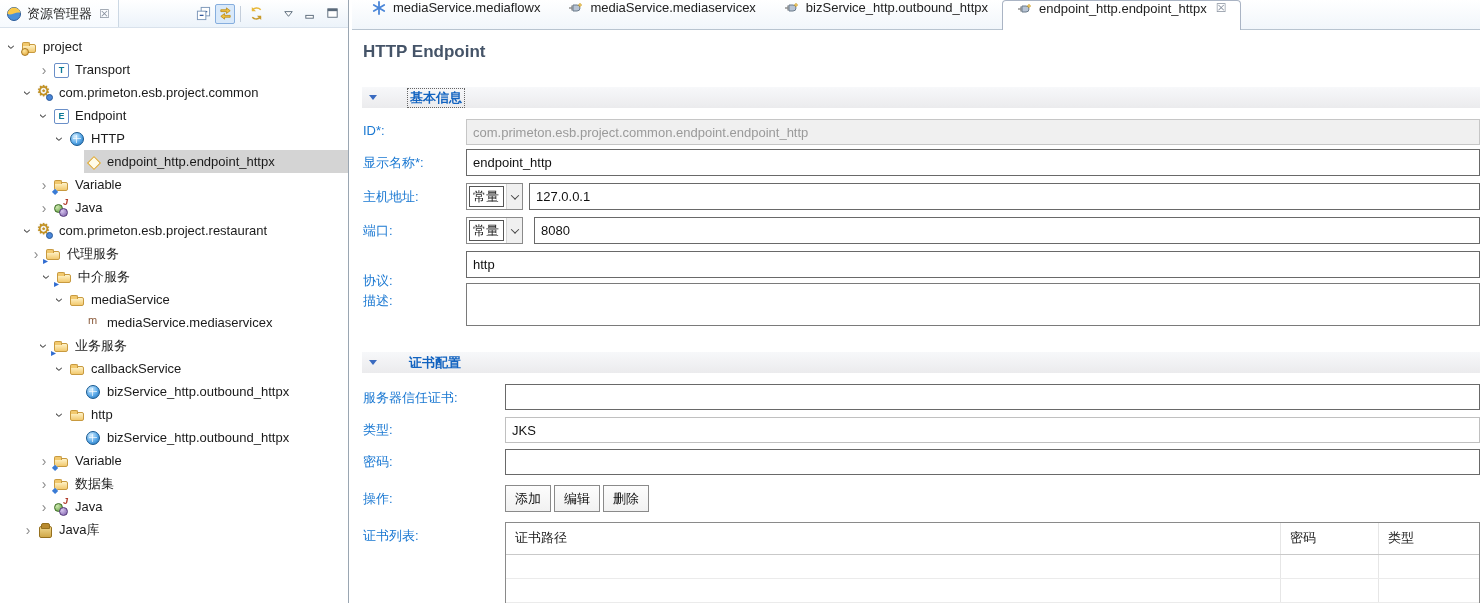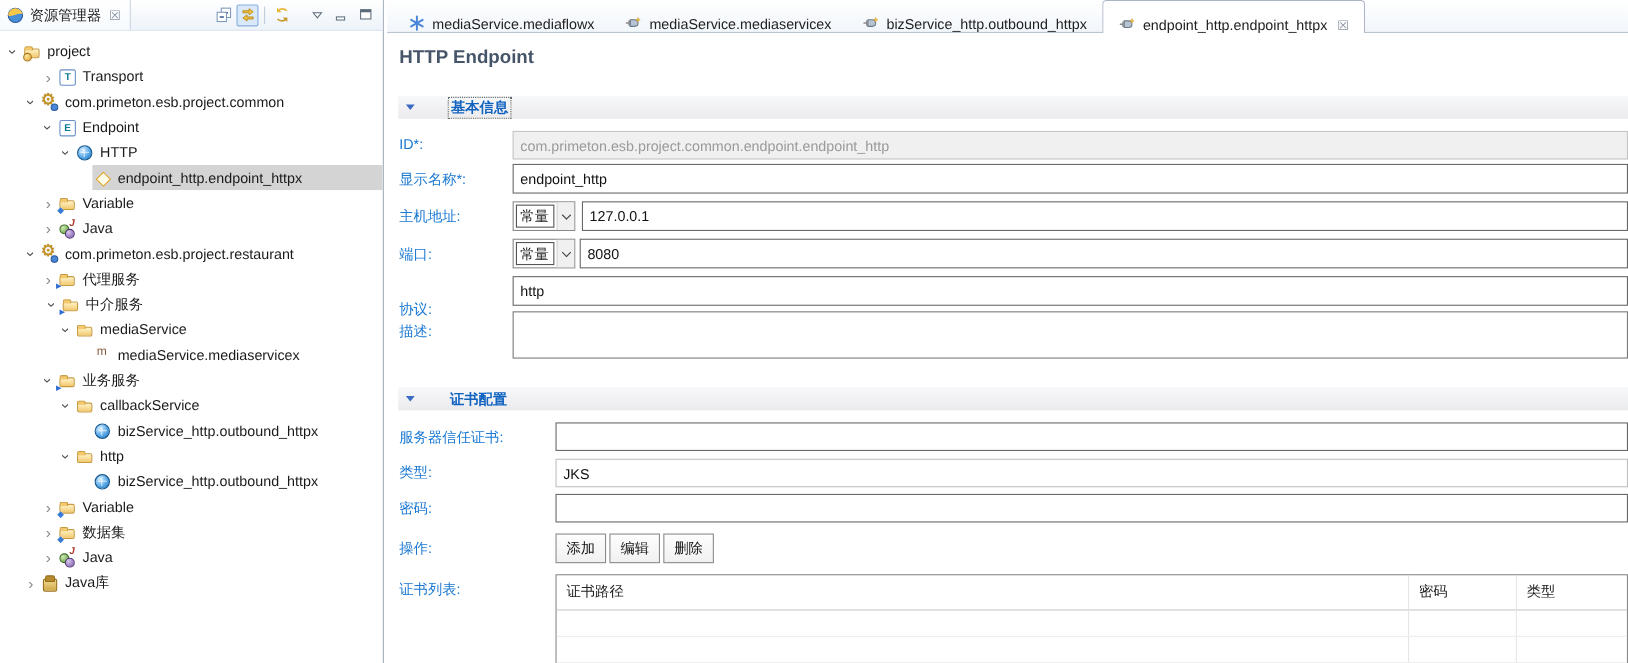"mediaService.mediaflowx" .etab { align-items: flex-end -> flex-start }
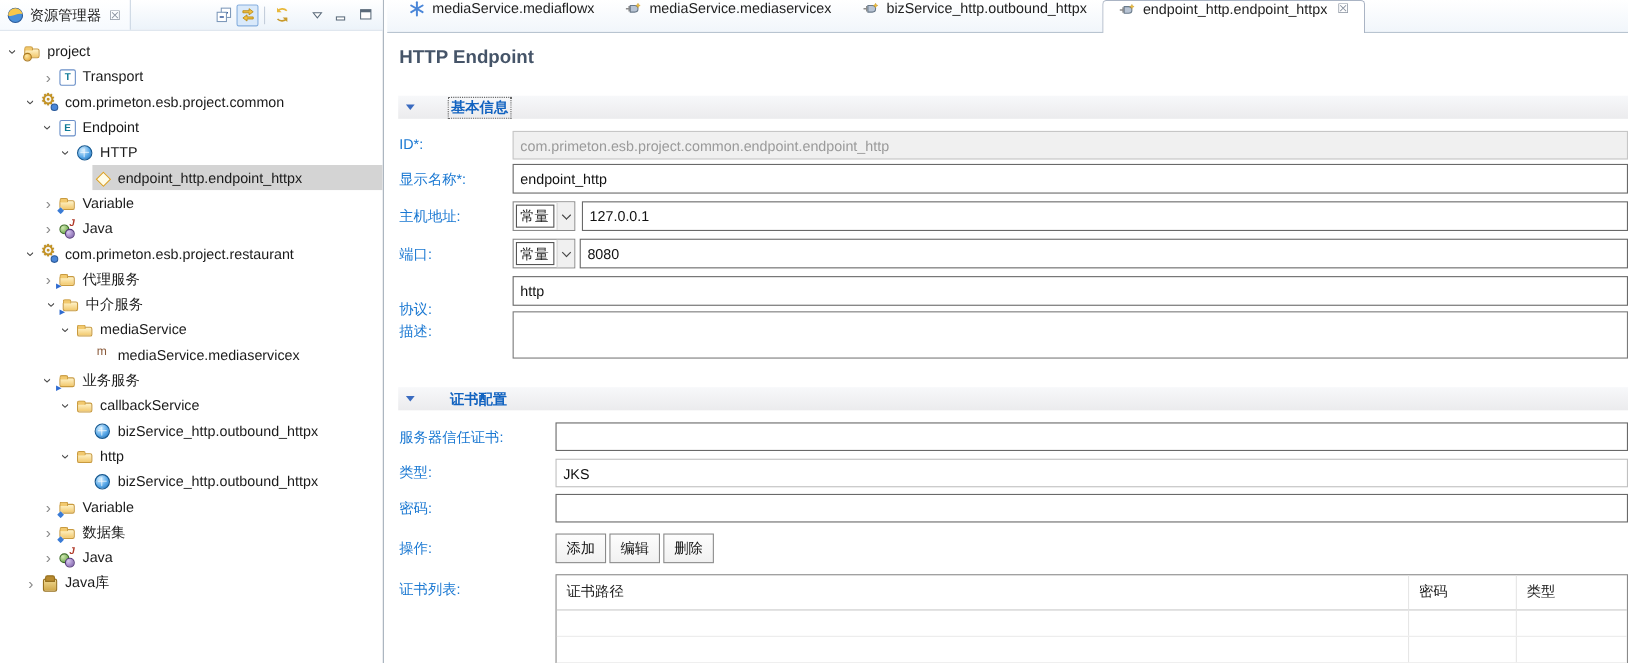"8080" #f-port { left: 175px -> 182px }
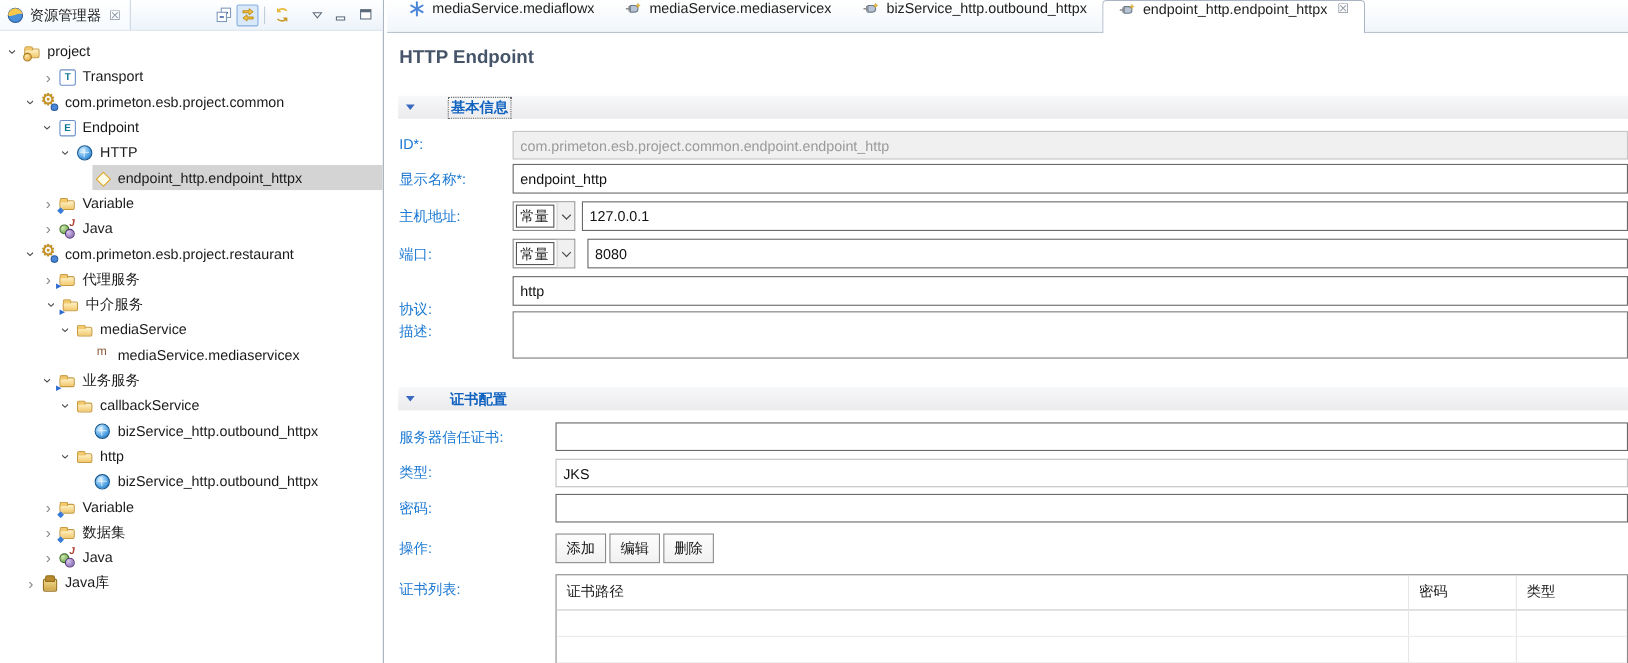"代理服务" div.trow { padding-left: 36px -> 28px }
